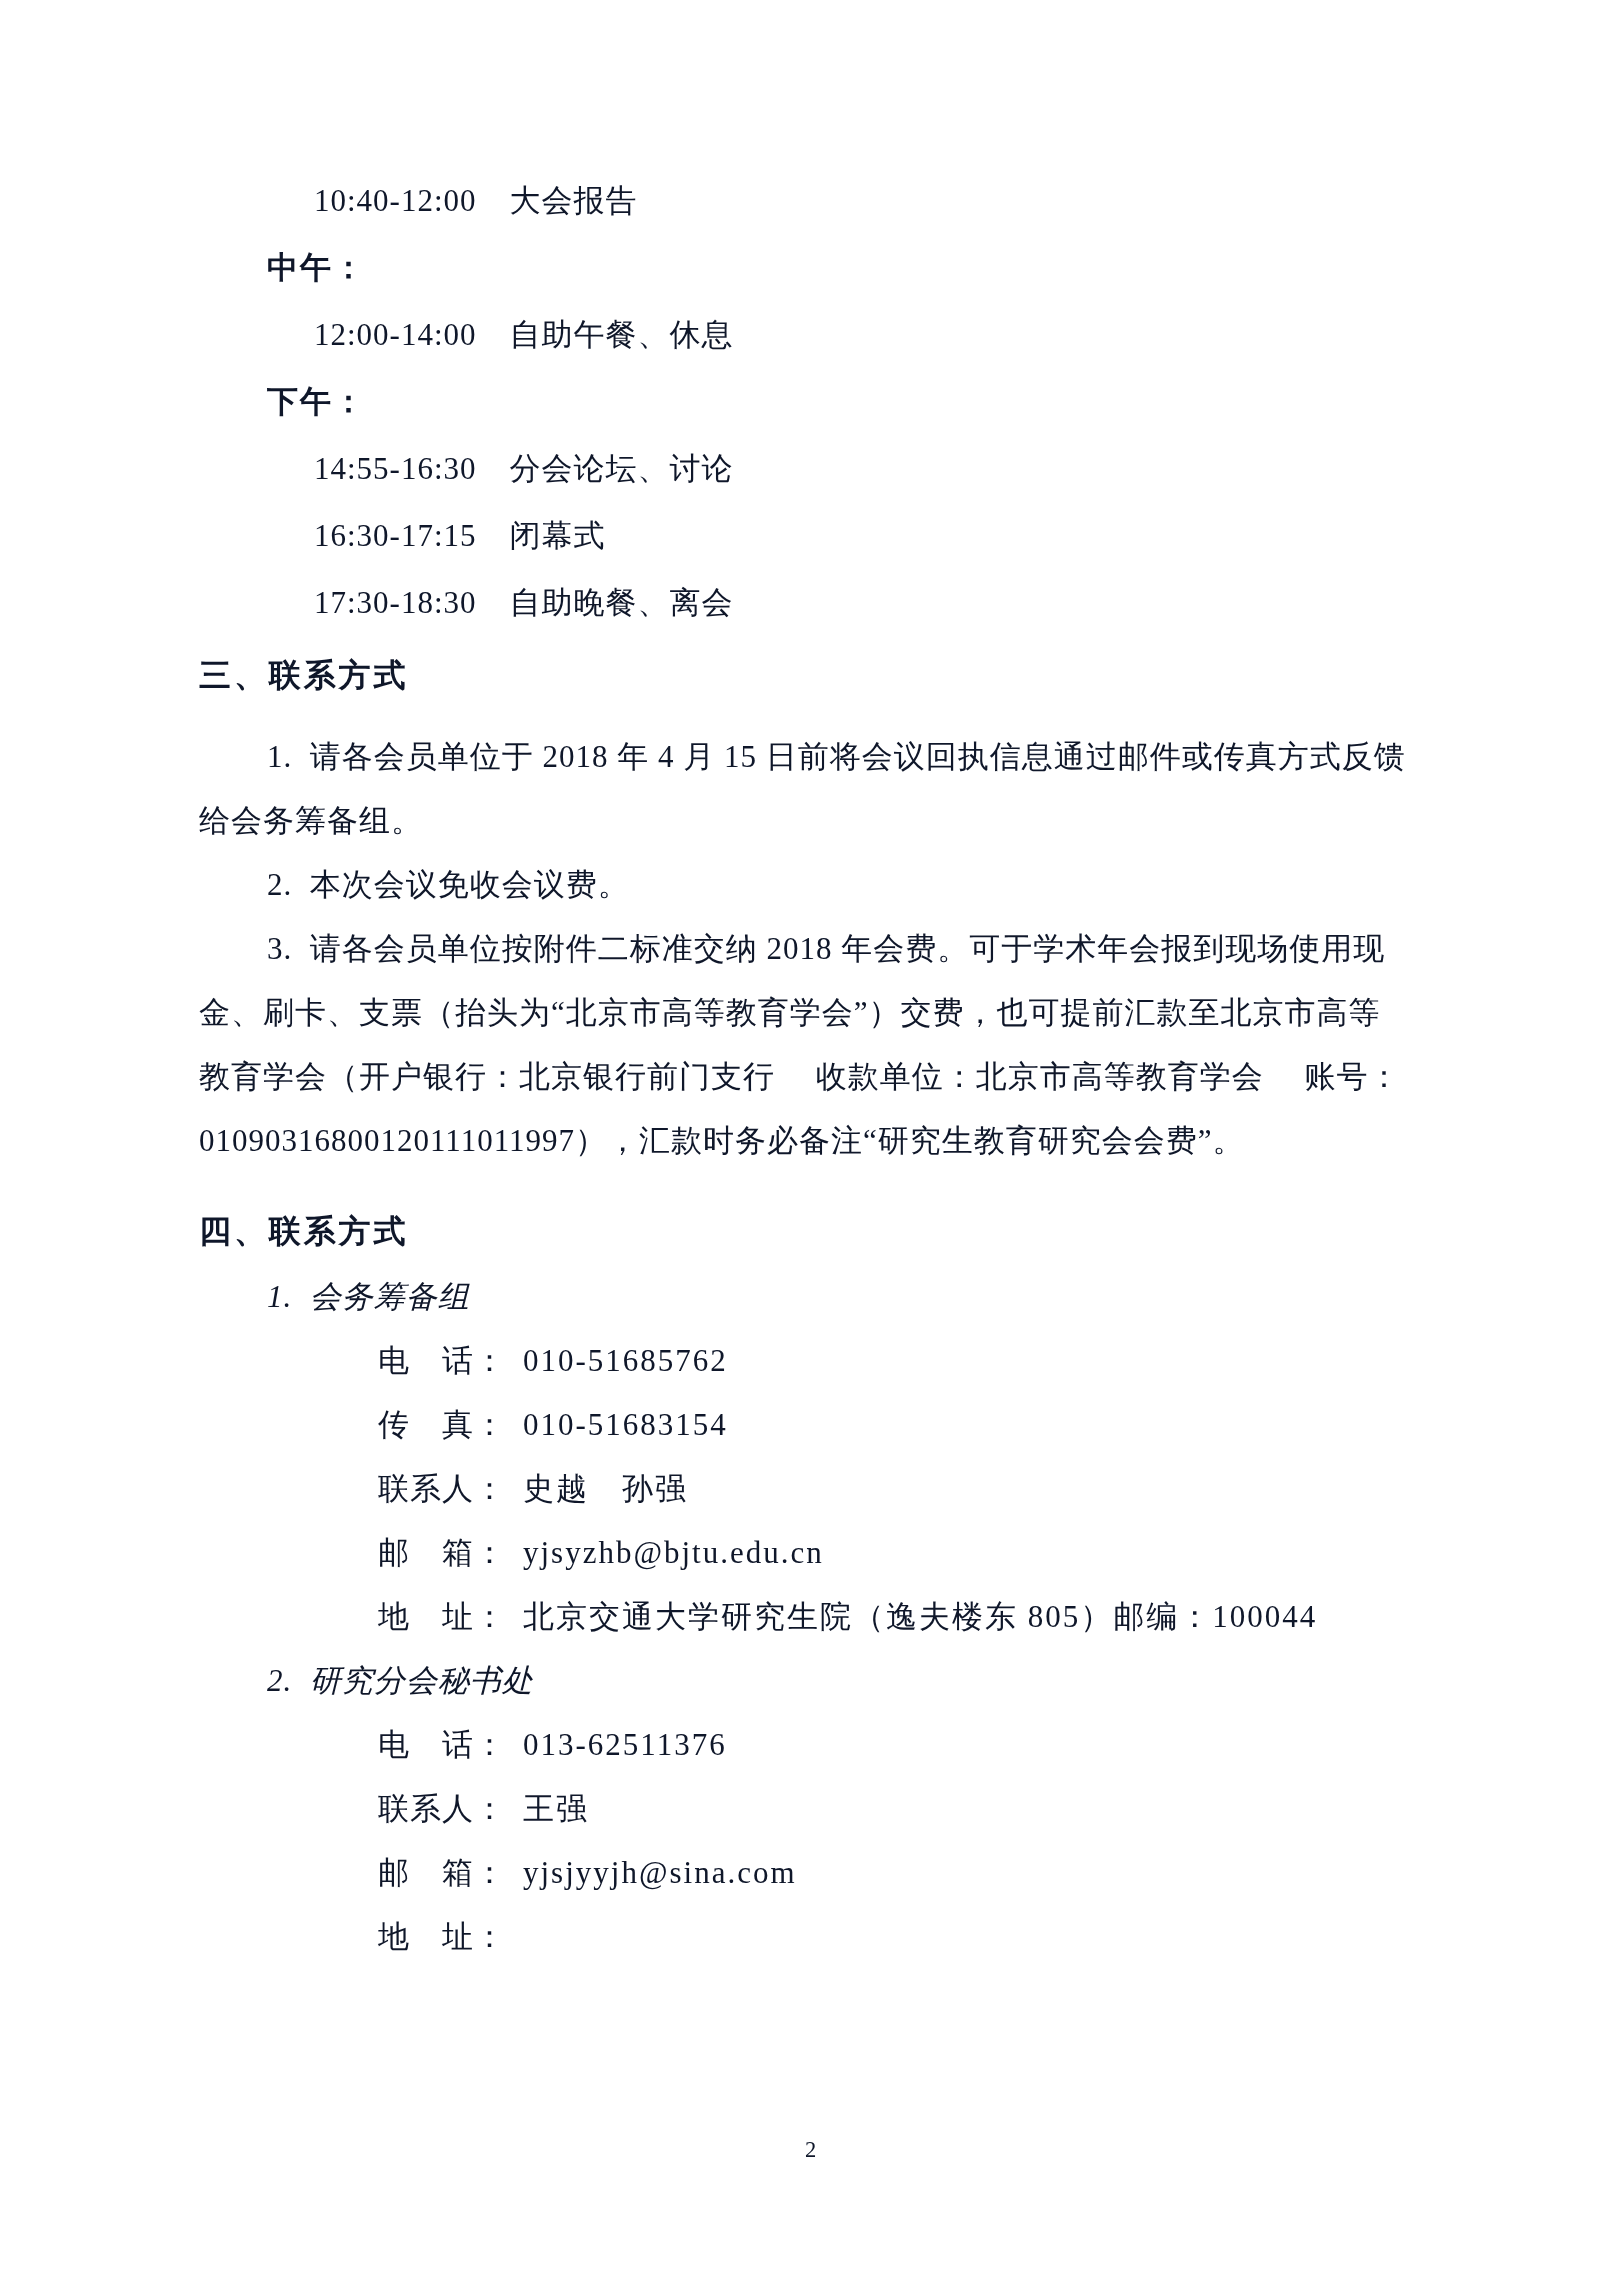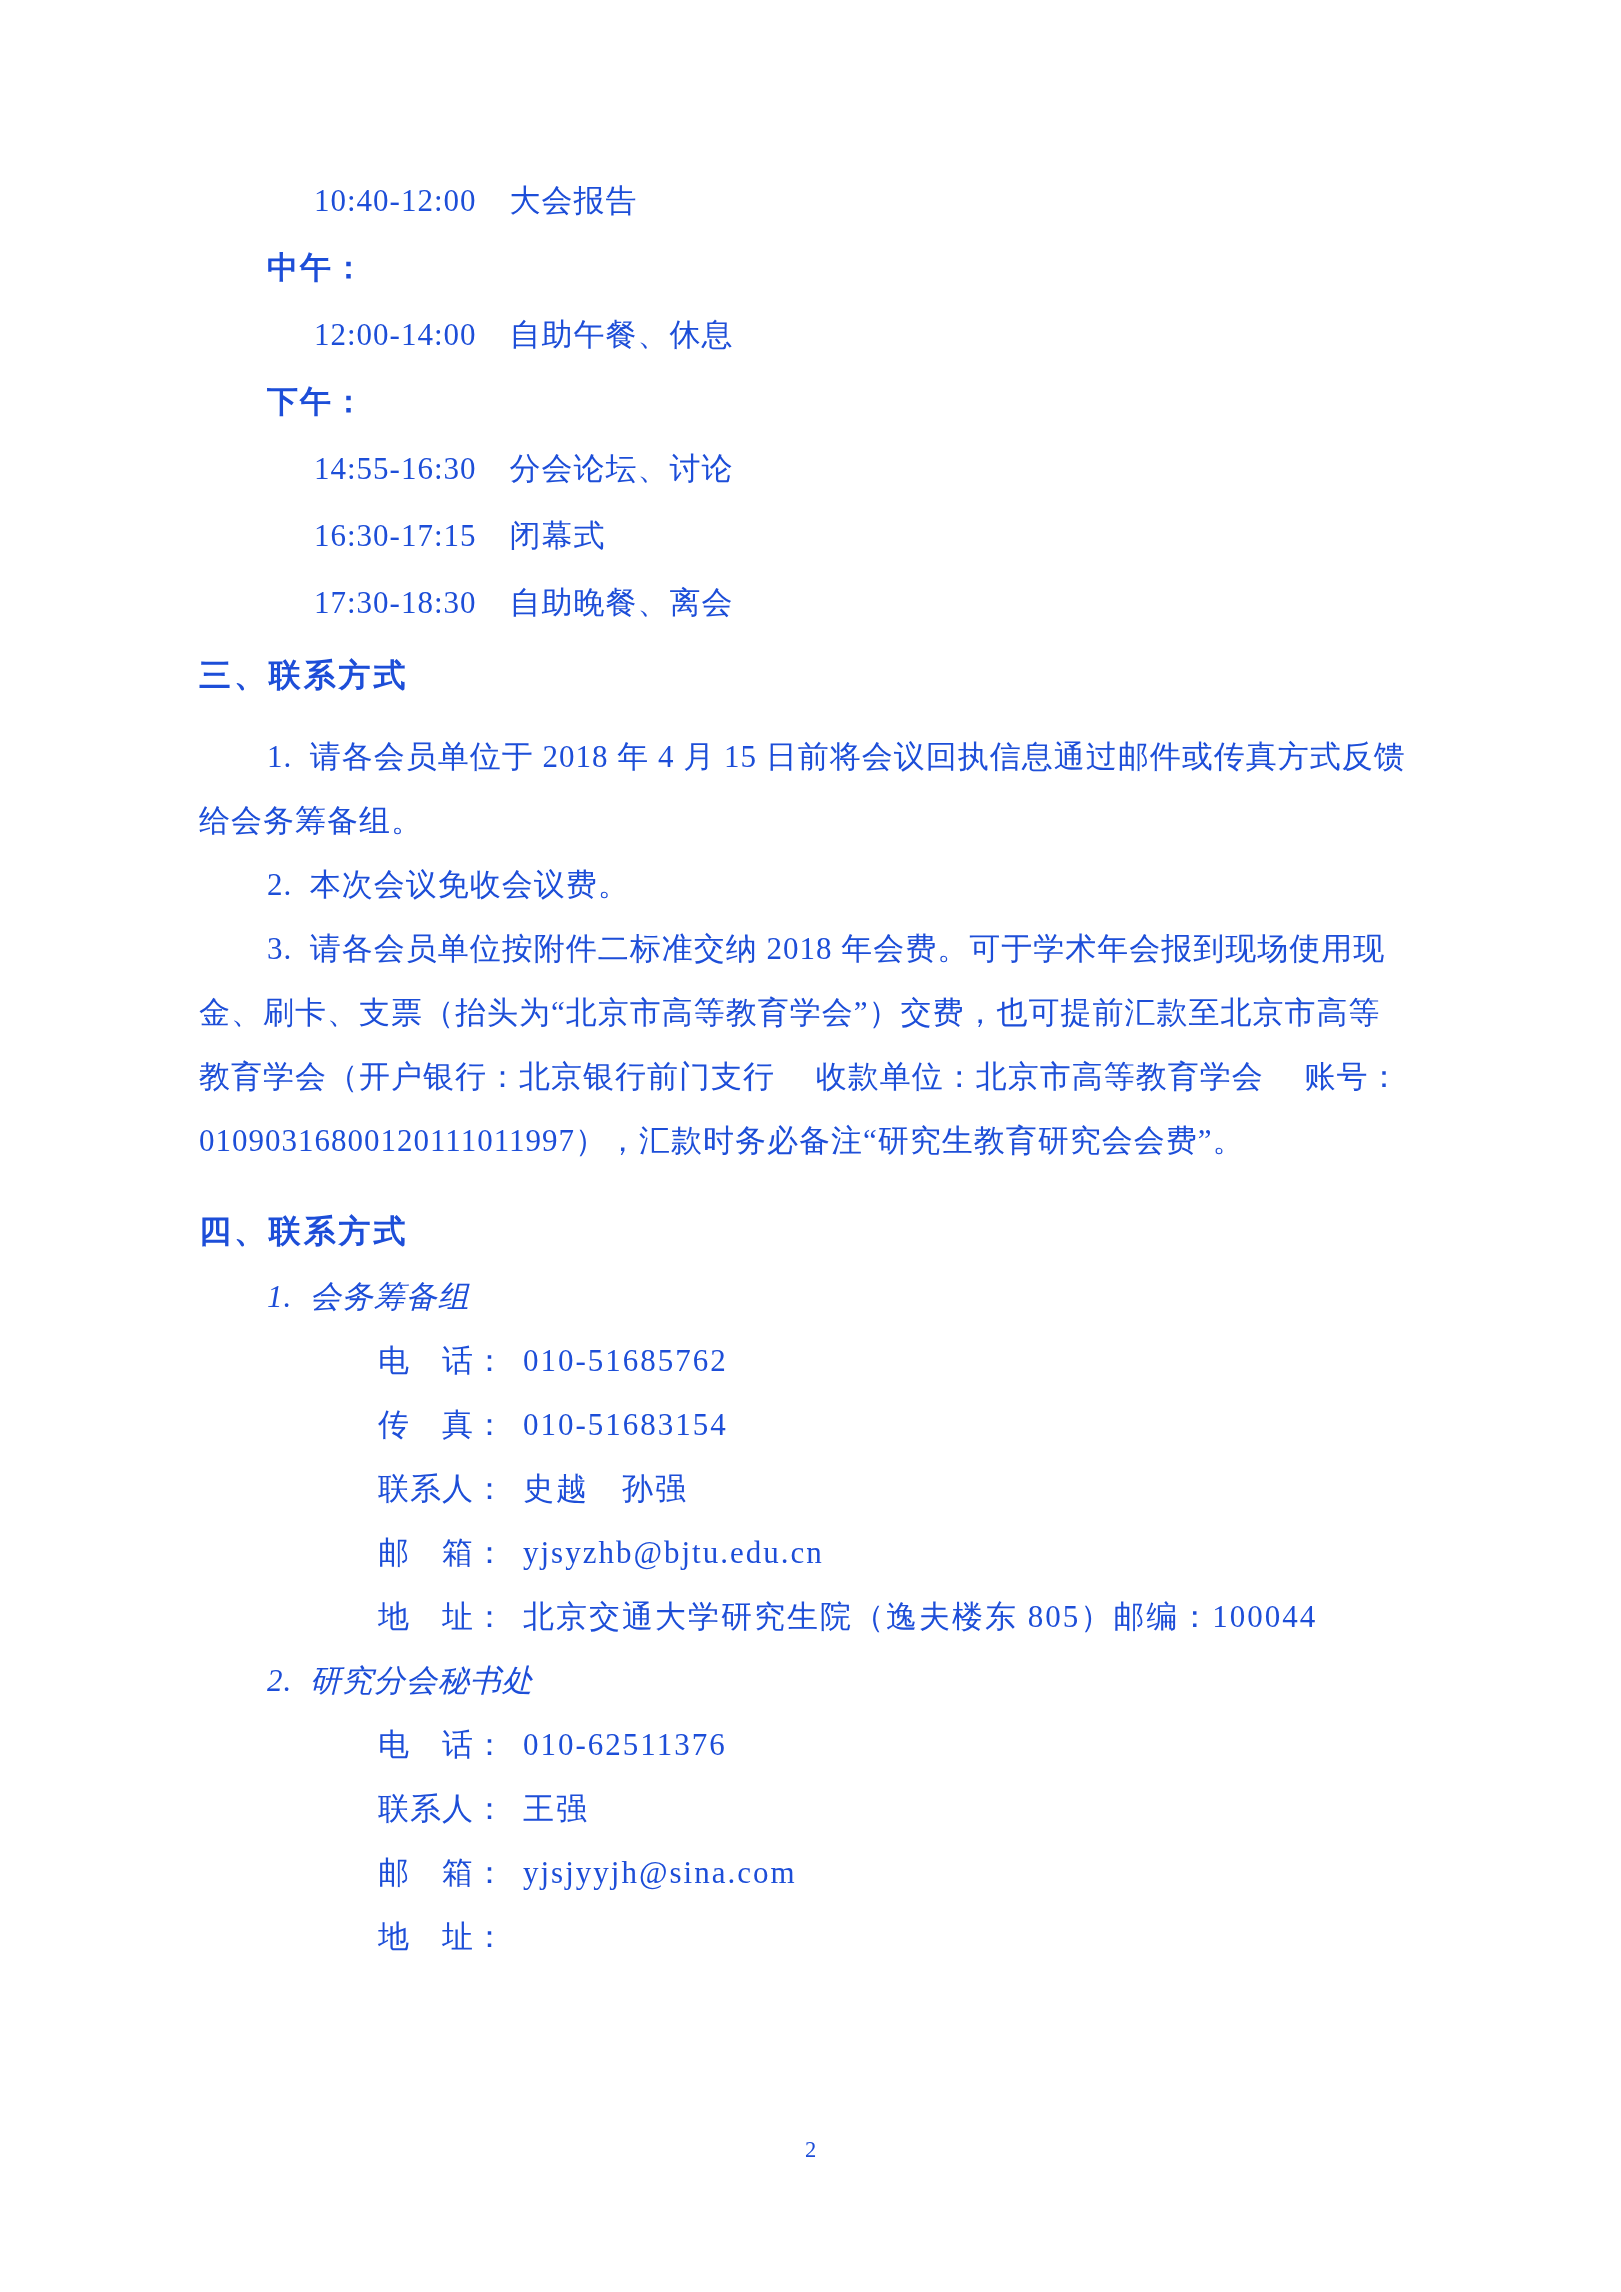"10:40-12:00" .page { color: #1d4ed8 -> #0f172a }
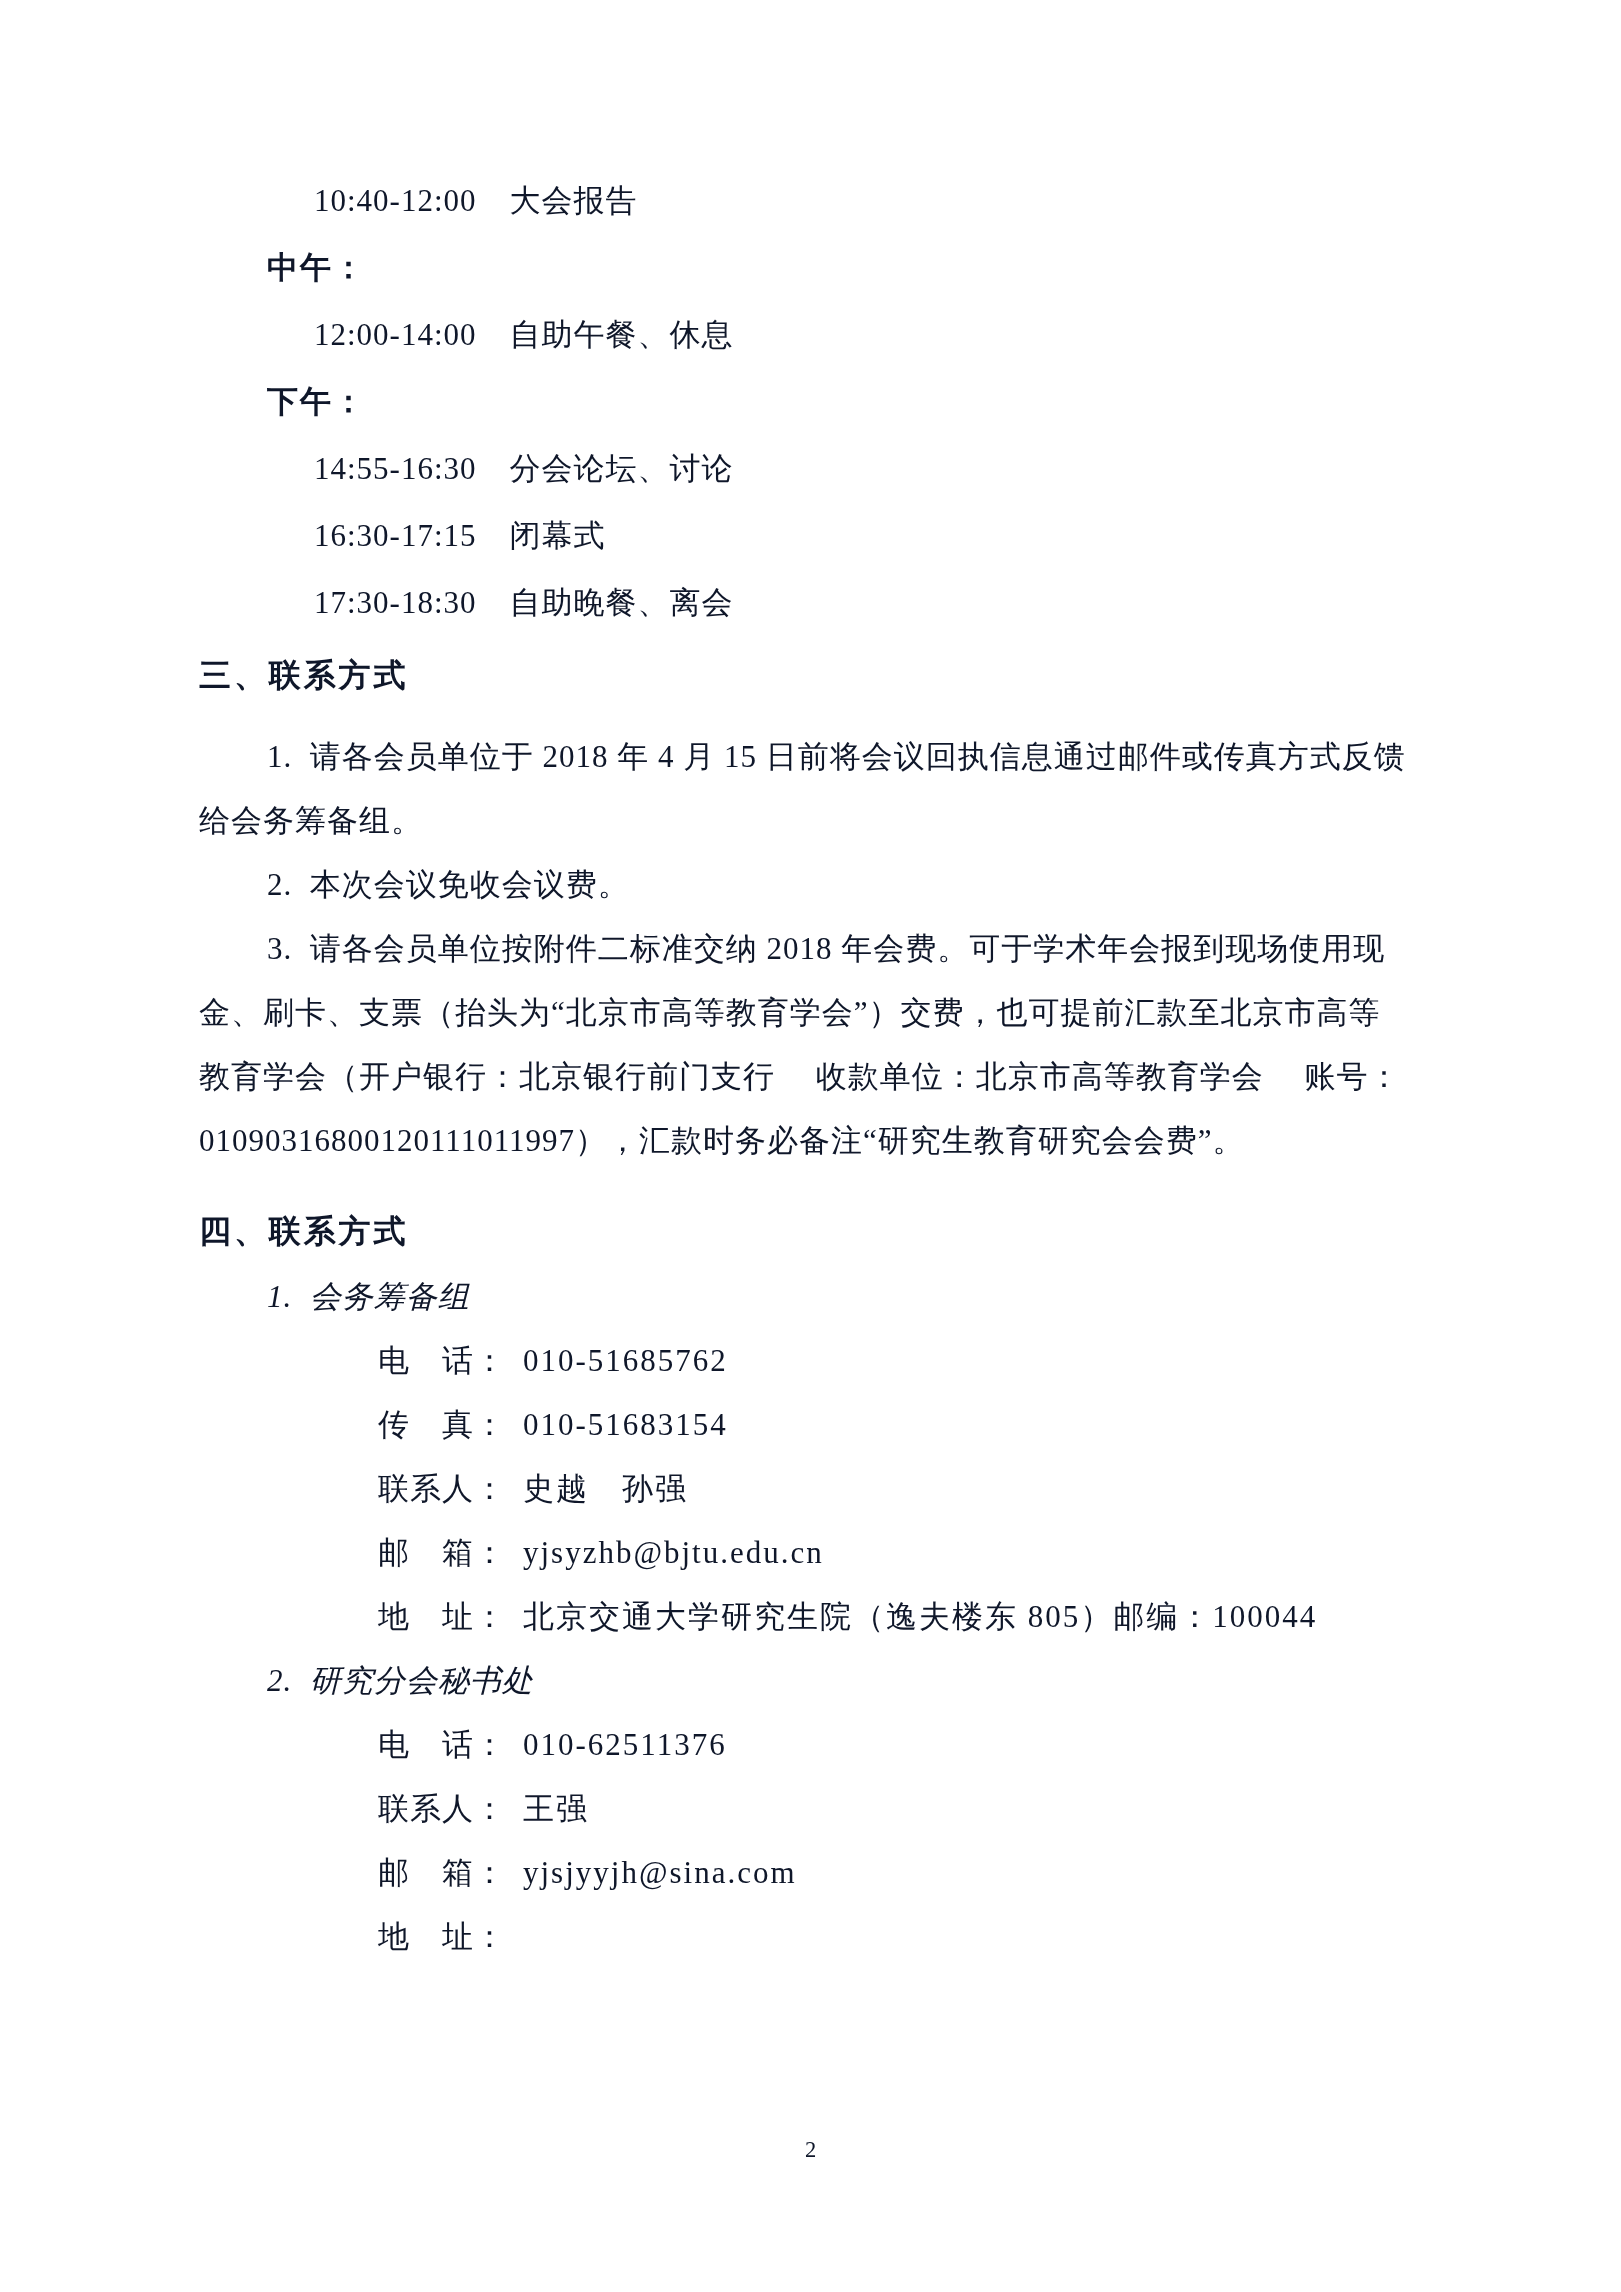"010-62511376" span.cvalue { text: 010-62511376 -> 013-62511376 }
